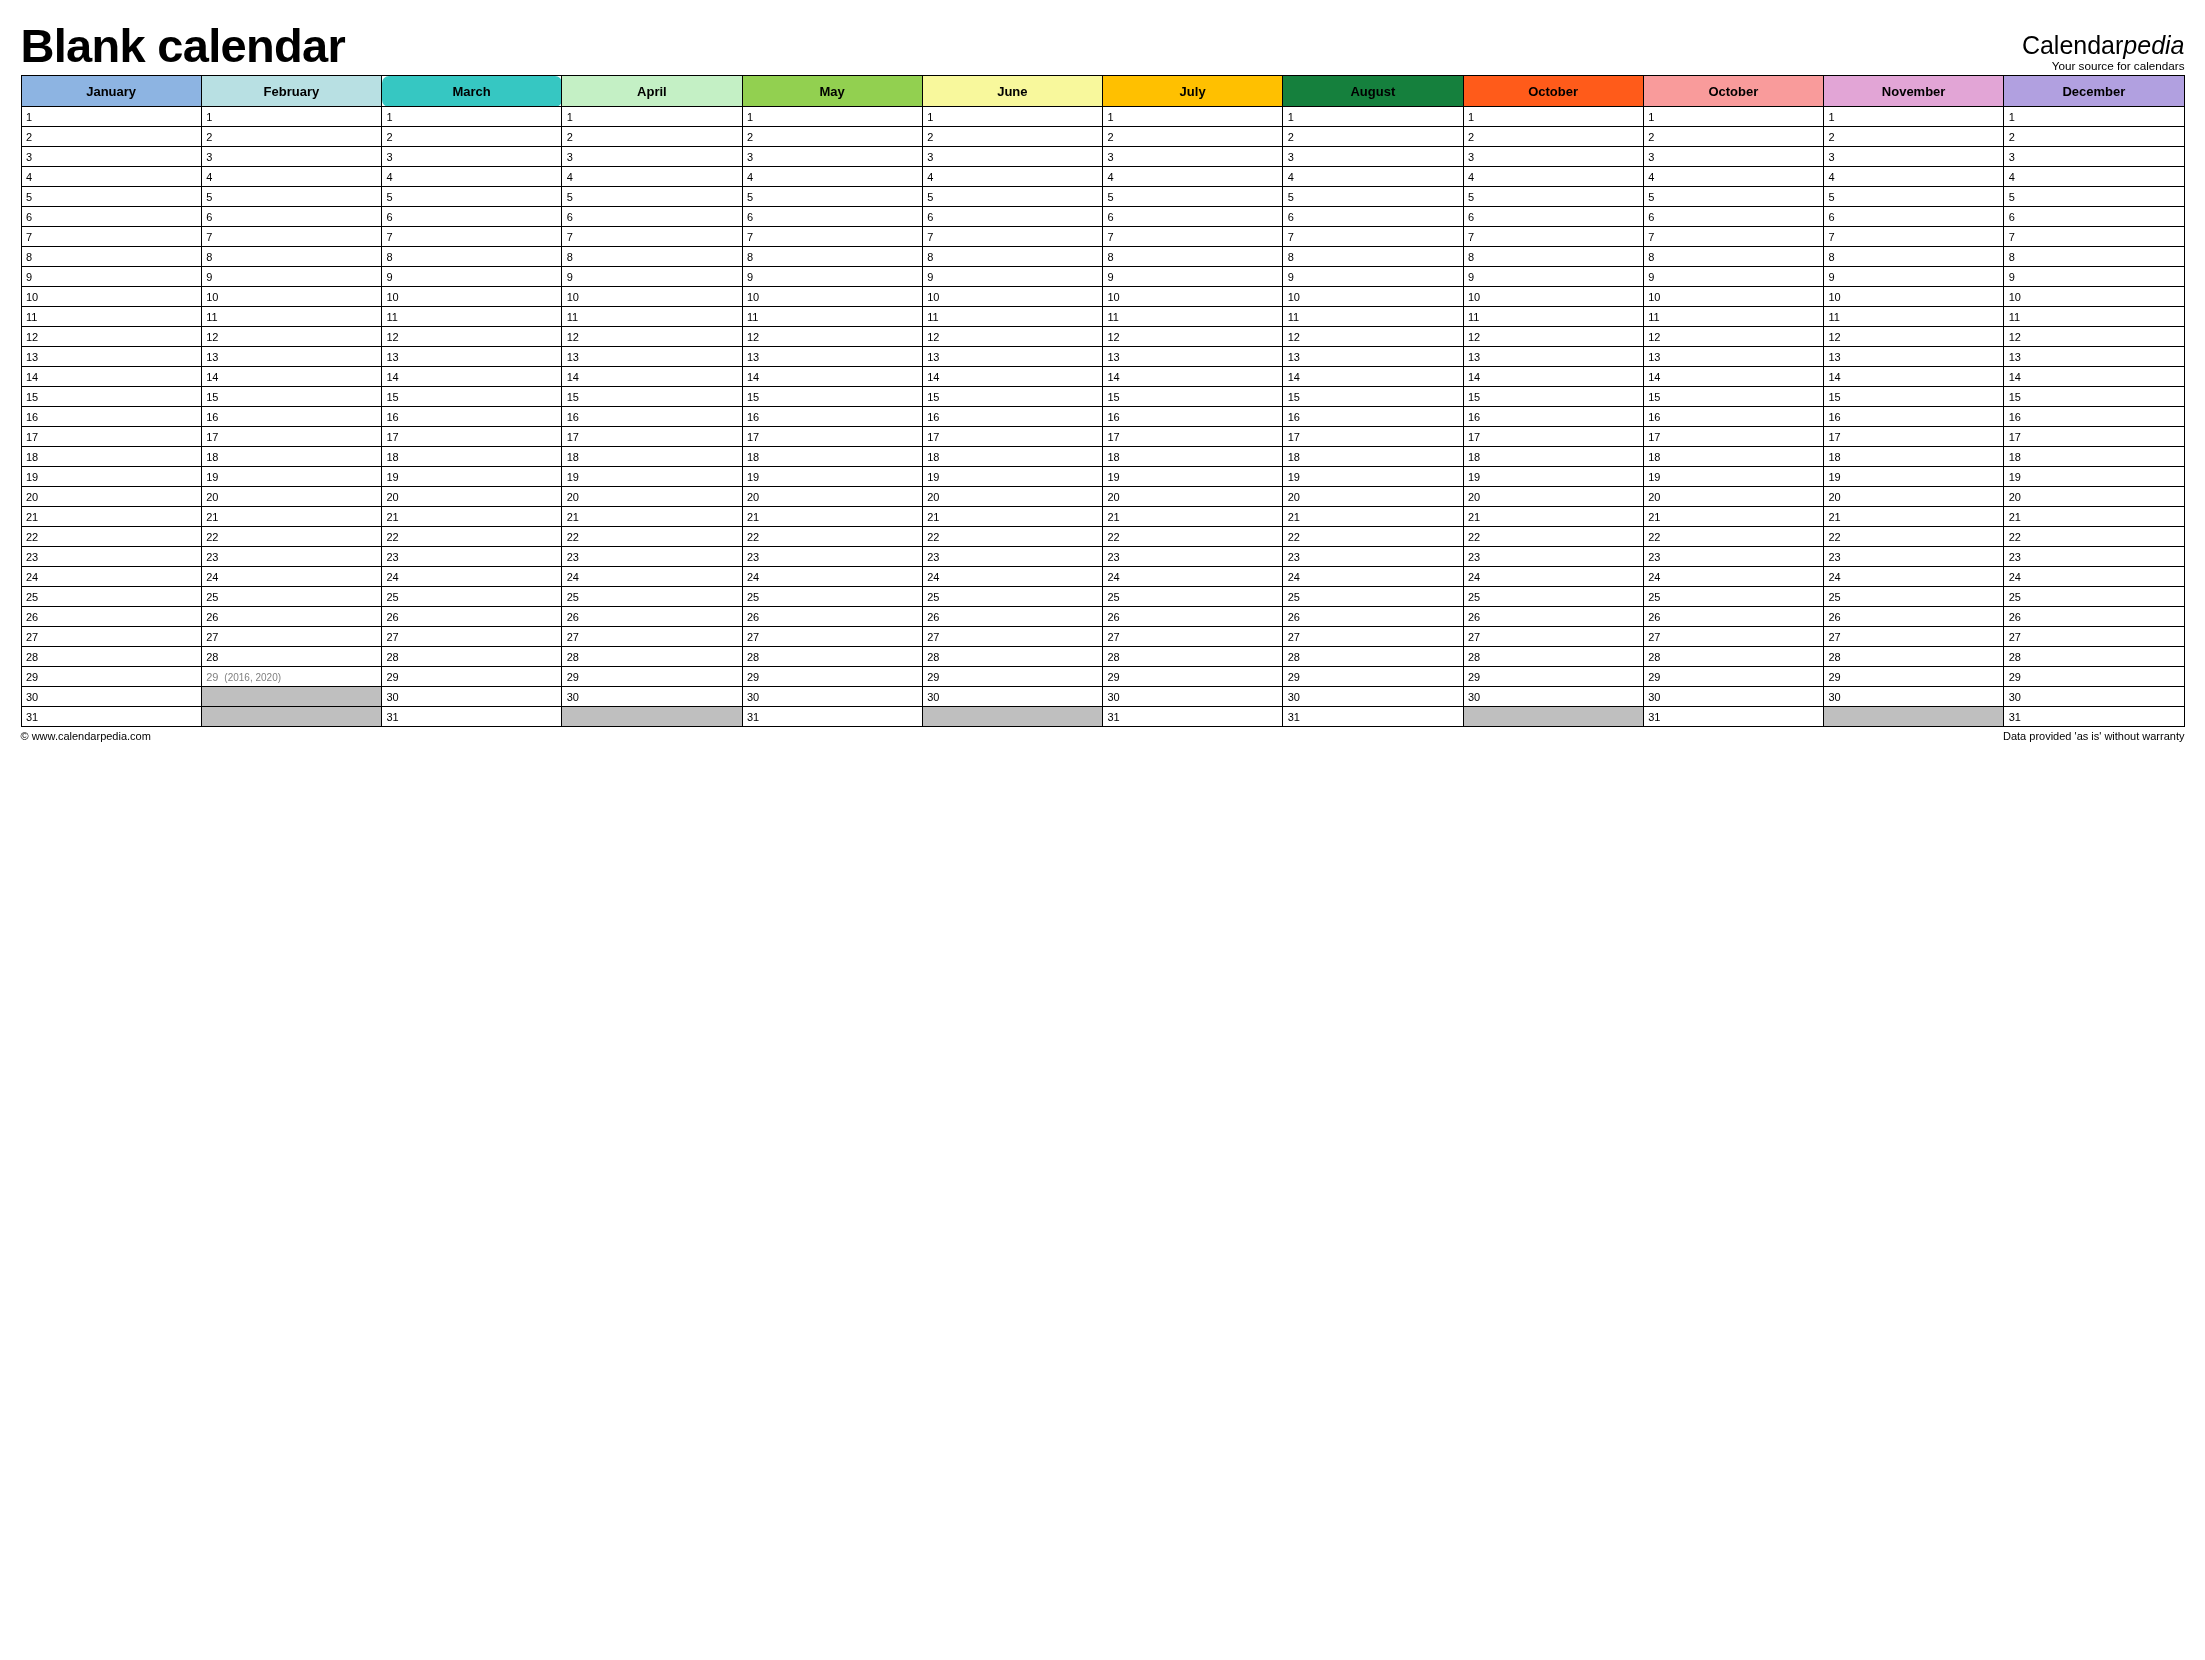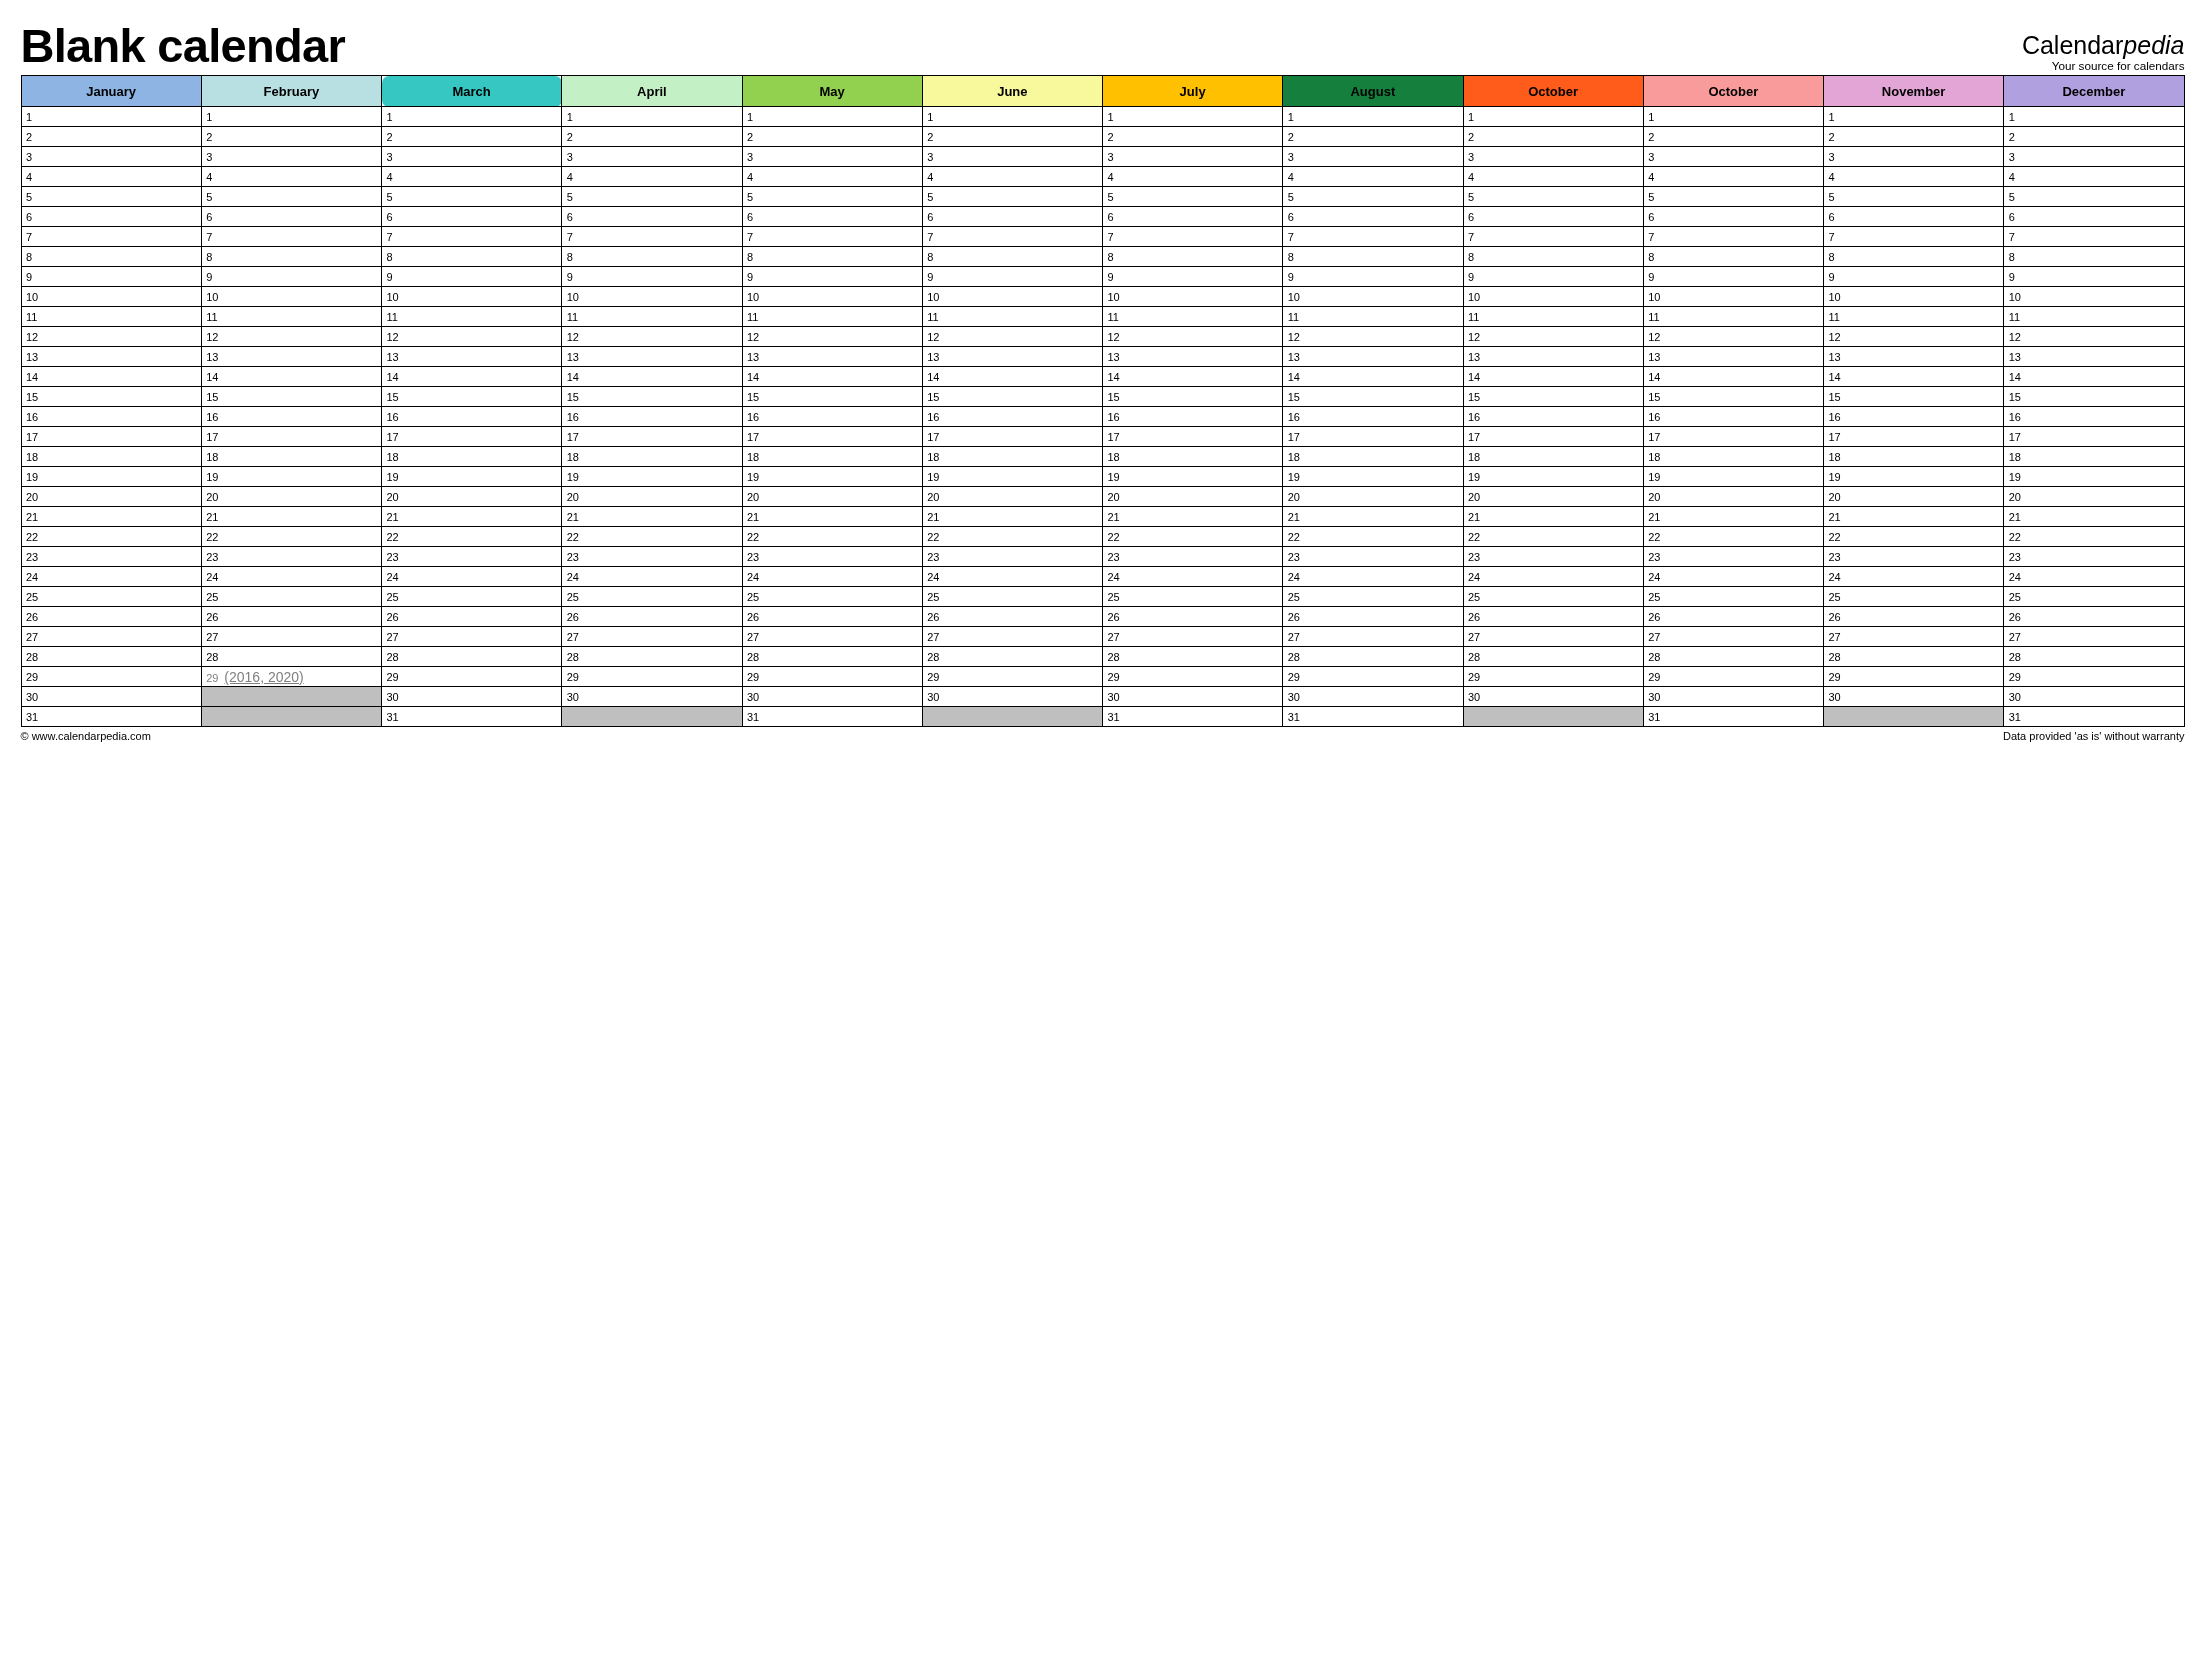"(2016, 2020)" .leap-note { font-size: 14px -> 10px; text-decoration: underline -> none }
